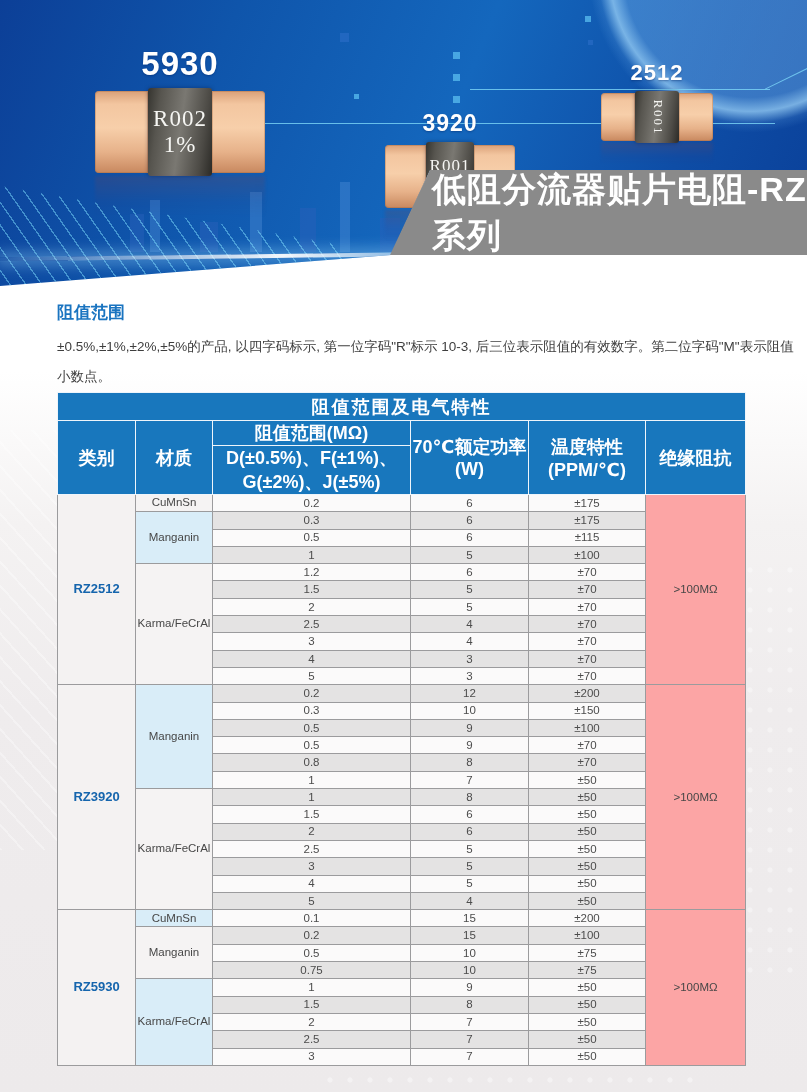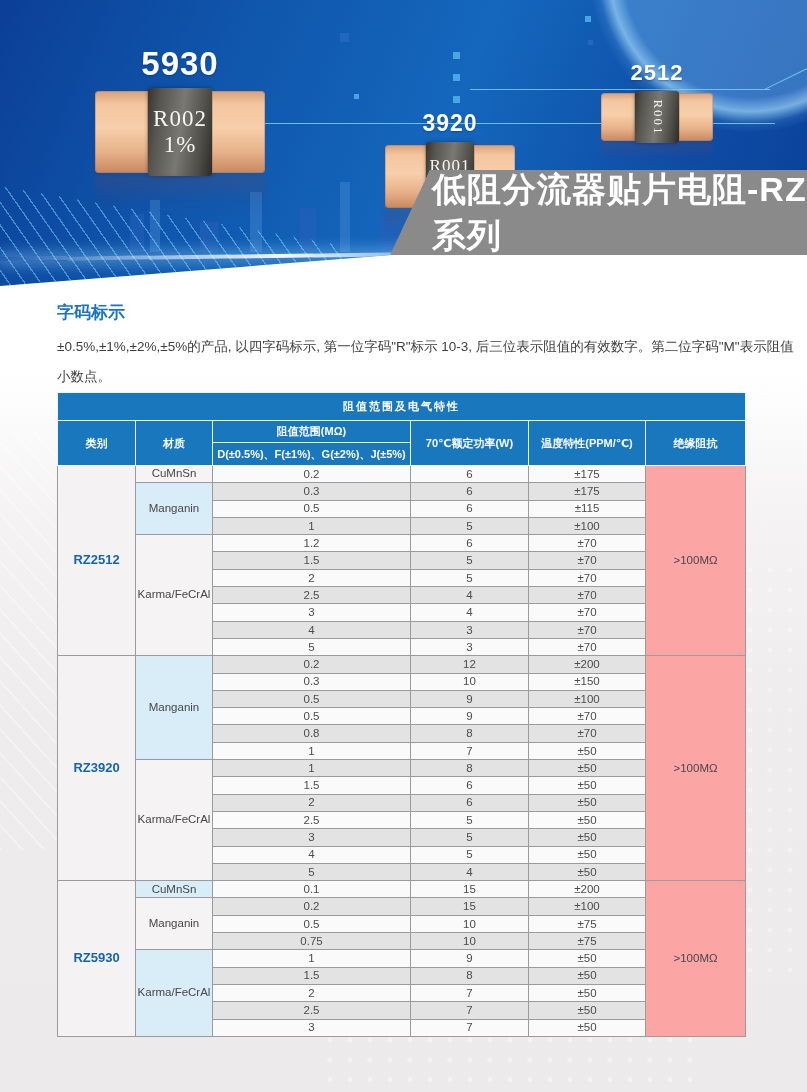"字码标示" h2.marking-heading { text: 字码标示 -> 阻值范围 }
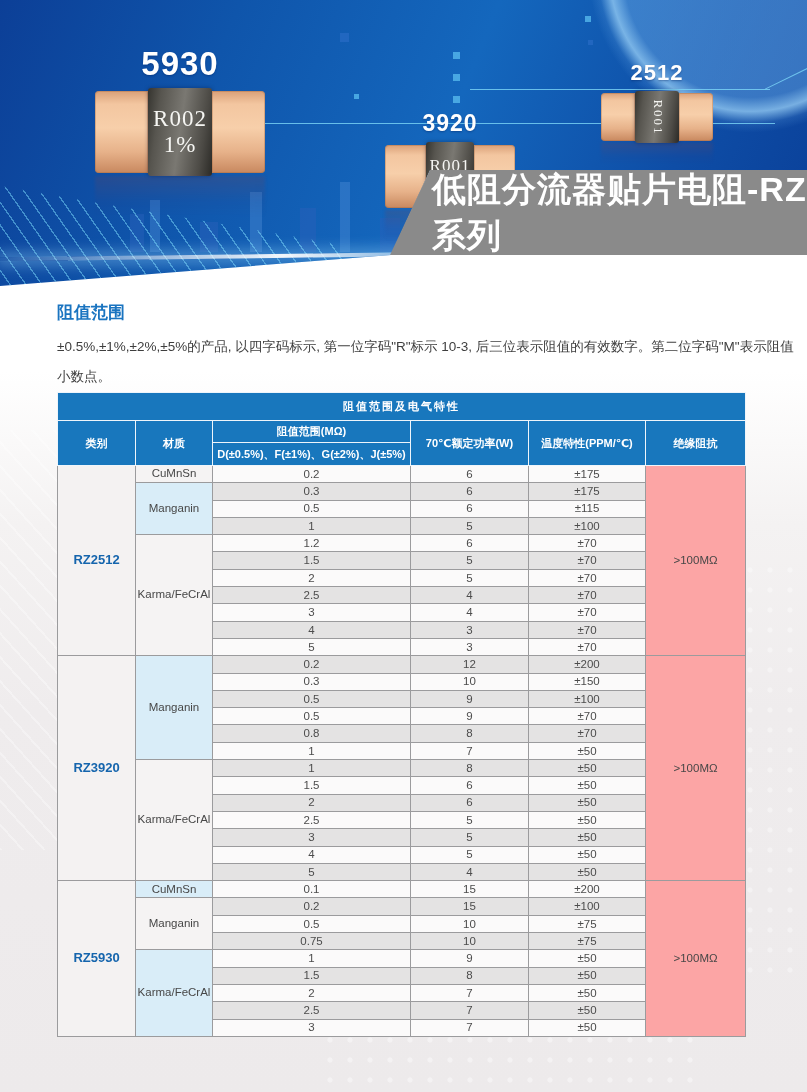"阻值范围及电气特性" .spec-table thead td { font-size: 11px -> 18px }
